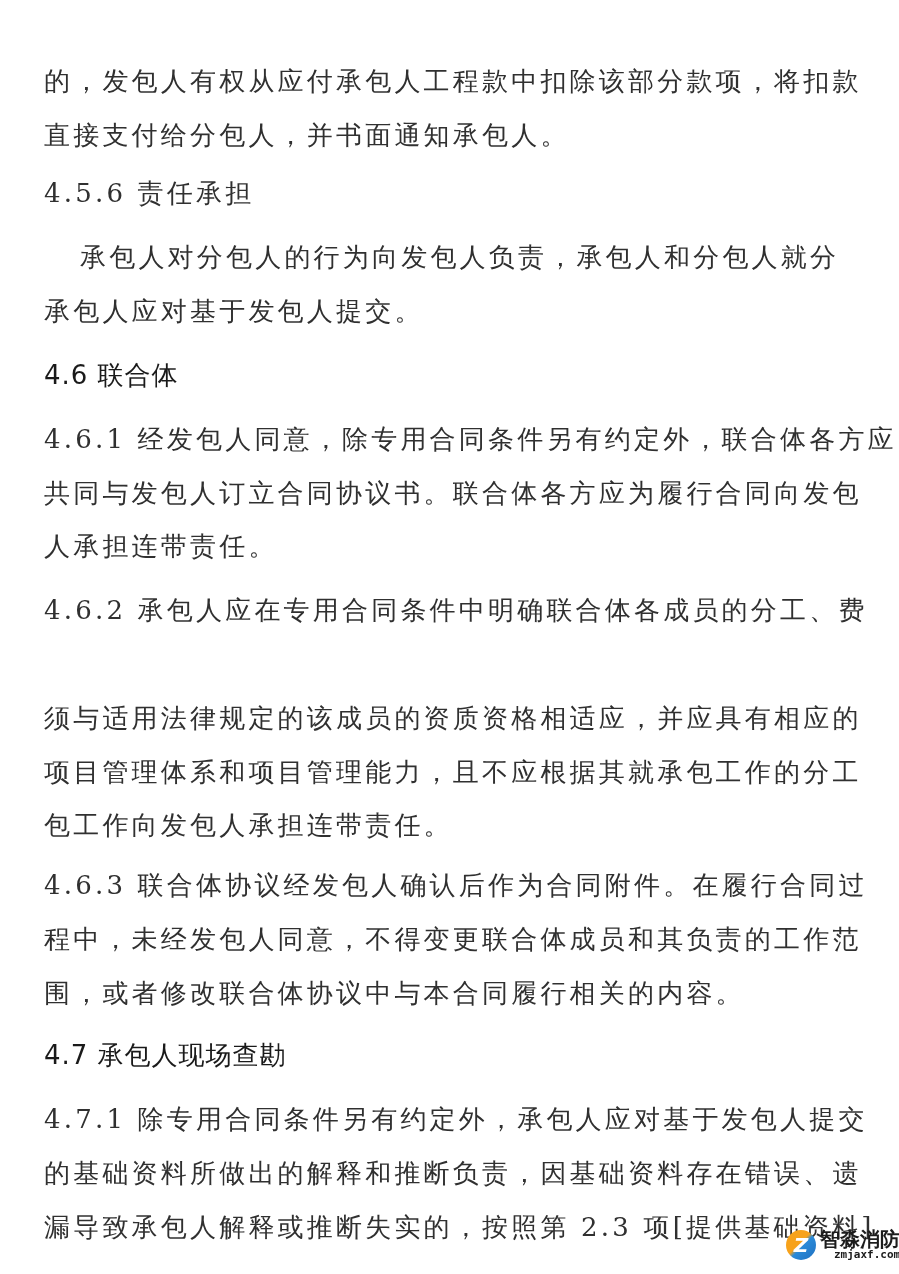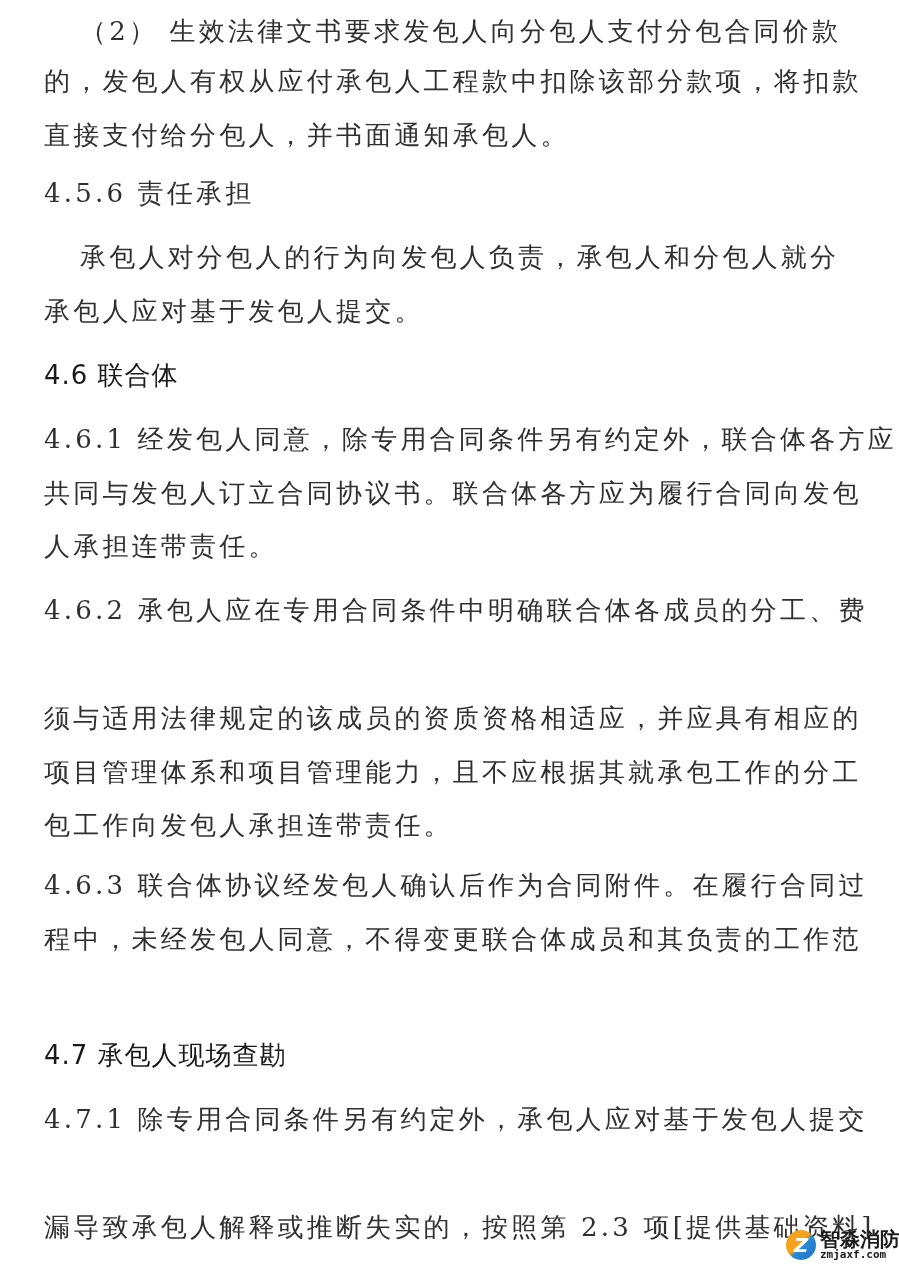"（2） 生效法律文书要求发包人向分包人支付分包合同价款" div.line { html: <div>（2） 生效法律文书要求发包人向分包人支付分包合同价款</div> -> none }
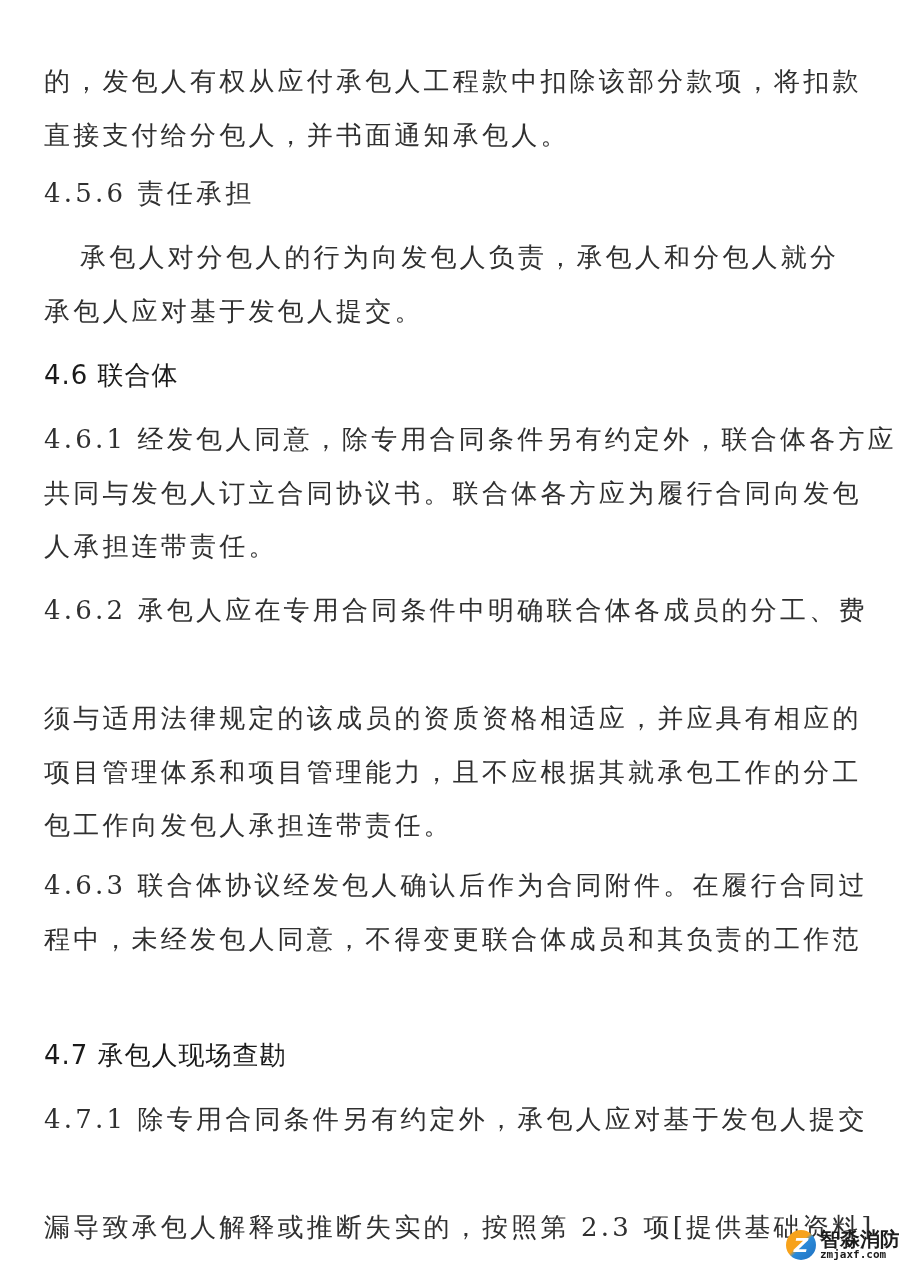"围，或者修改联合体协议中与本合同履行相关的内容。" div.line { html: none -> <div>围，或者修改联合体协议中与本合同履行相关的内容。</div> }
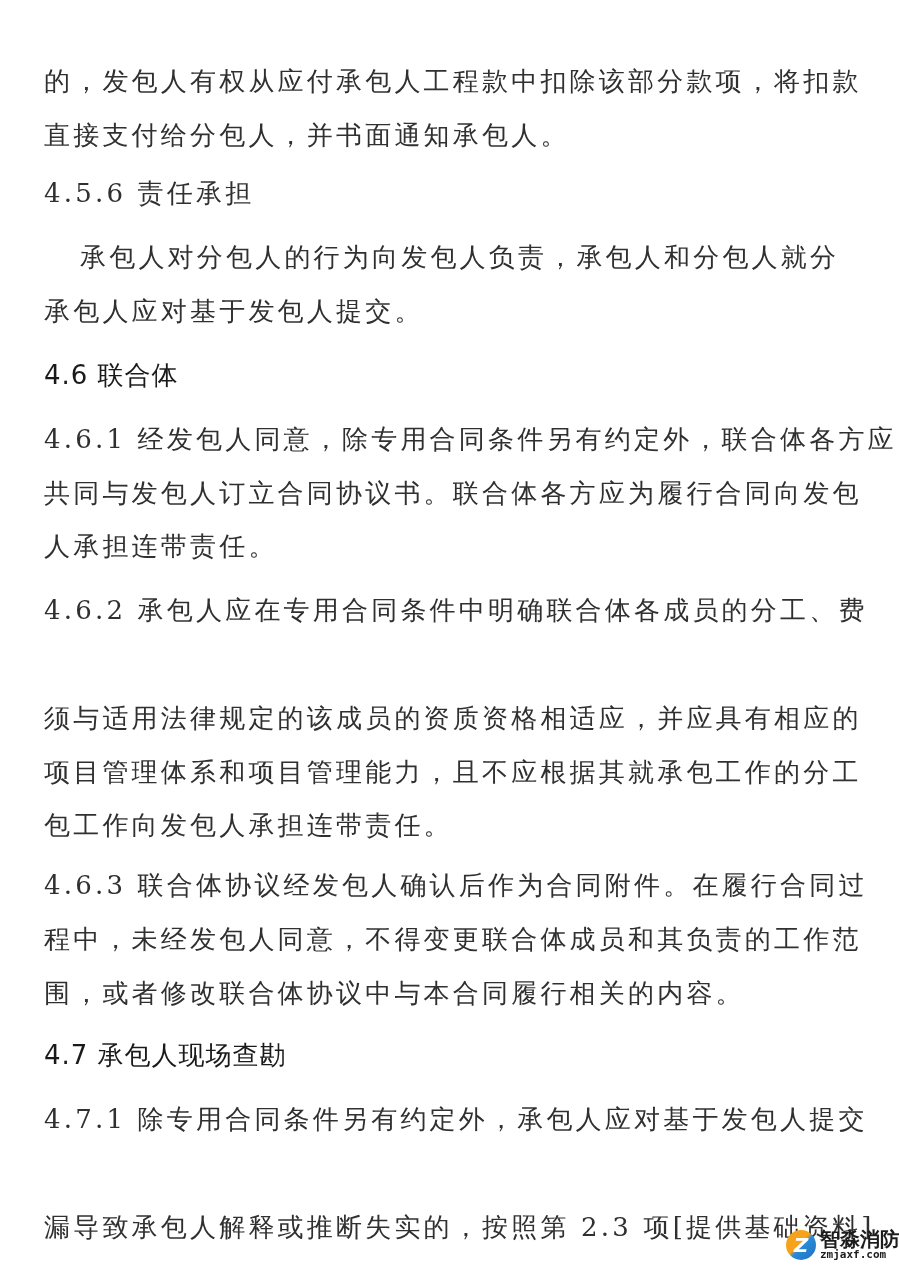"的基础资料所做出的解释和推断负责，因基础资料存在错误、遗" div.line { html: none -> <div>的基础资料所做出的解释和推断负责，因基础资料存在错误、遗</div> }
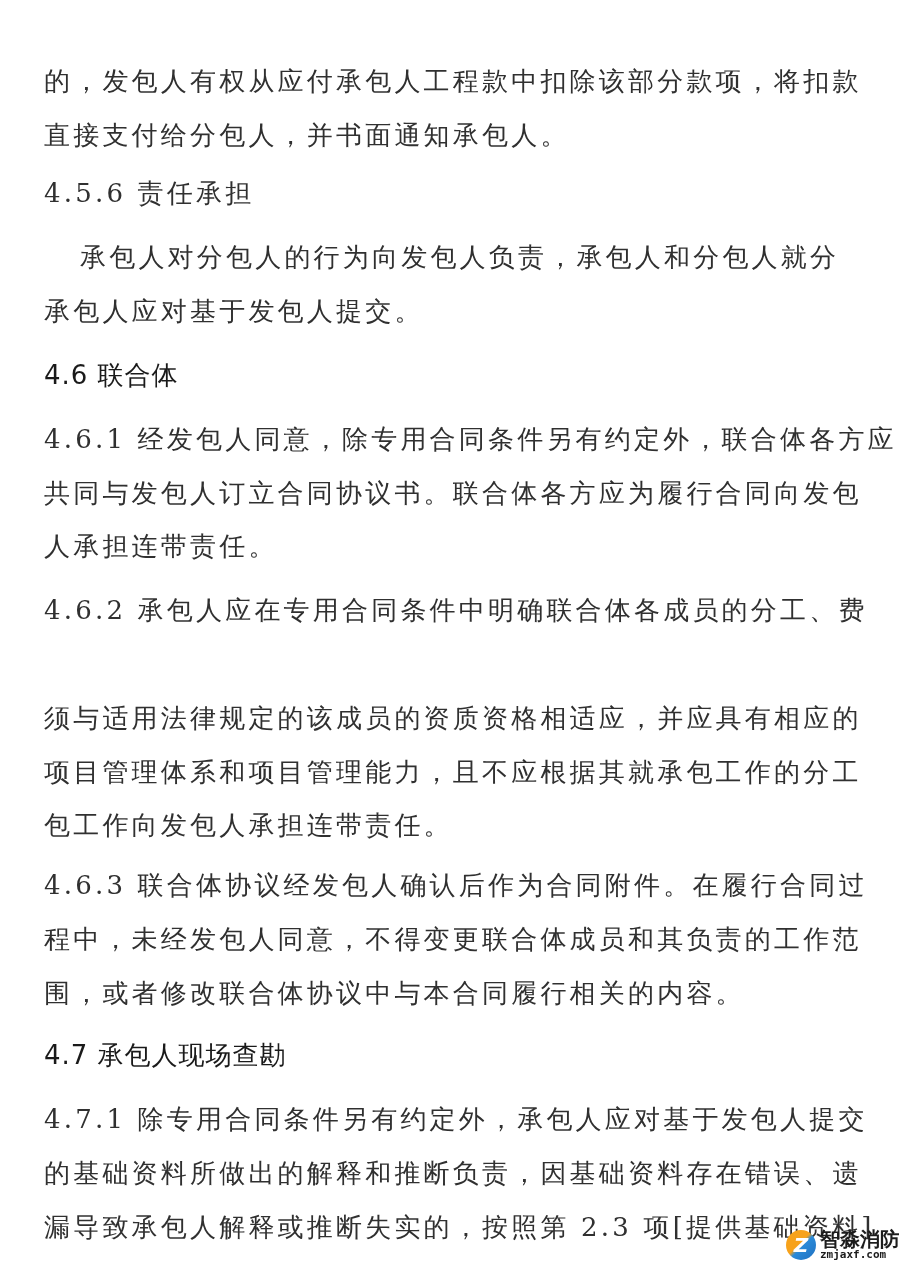"zmjaxf.com" .wm-url { left: 34px -> 48px }
